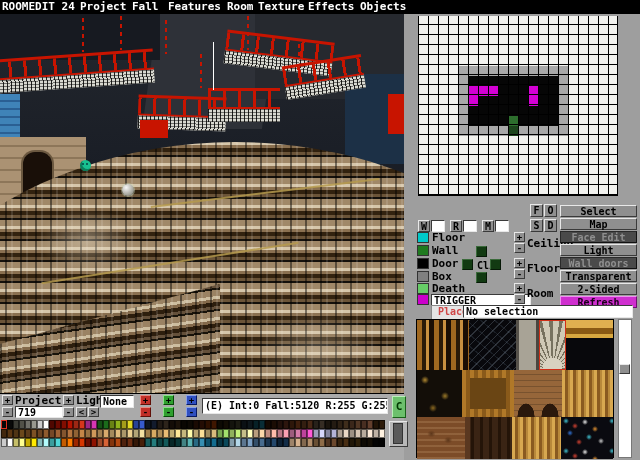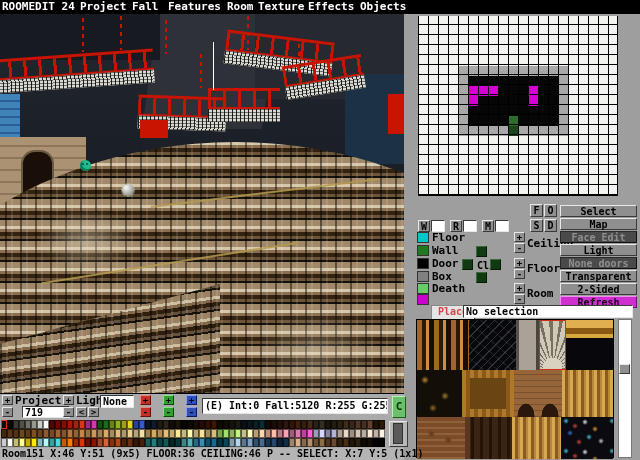"None doors" div.abs { text: None -> Wall }
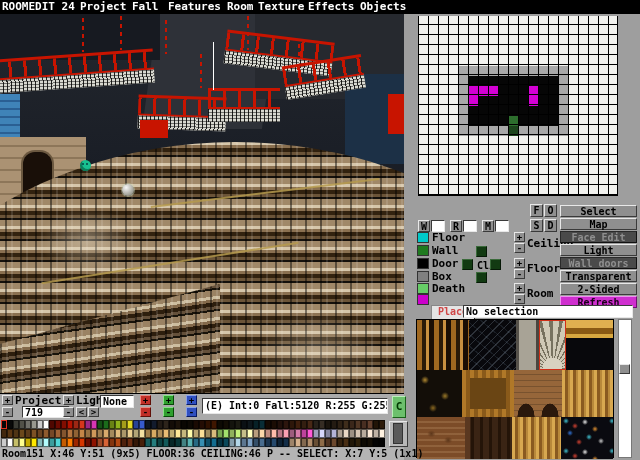"TRIGGER" div.abs { html: none -> <div>TRIGGER</div> }
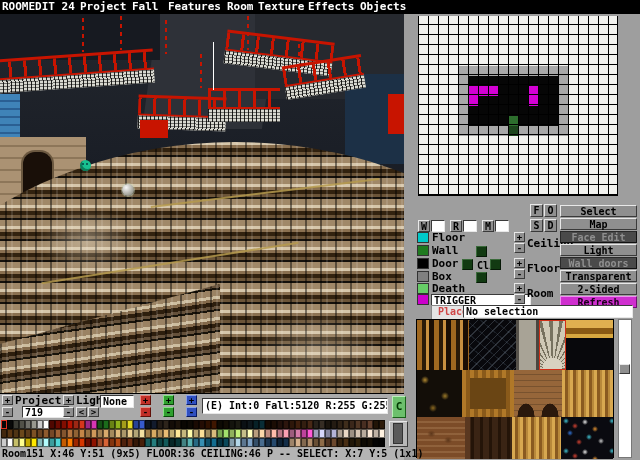"719" div.abs { left: 22px -> 15px }
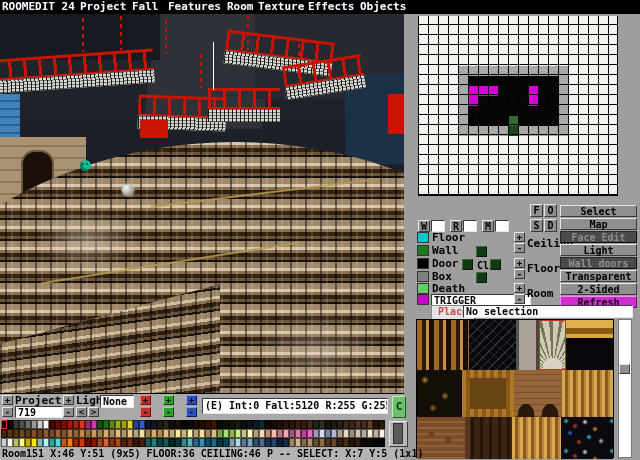"Room151 X:46 Y:51 (9x5) FLOOR:36" div.abs { html: <div>Room151 X:46 Y:51 (9x5) FLOOR:36 CEILING:46 P -- SELECT: X:7 Y:5 (1x1)</div> -> none }
